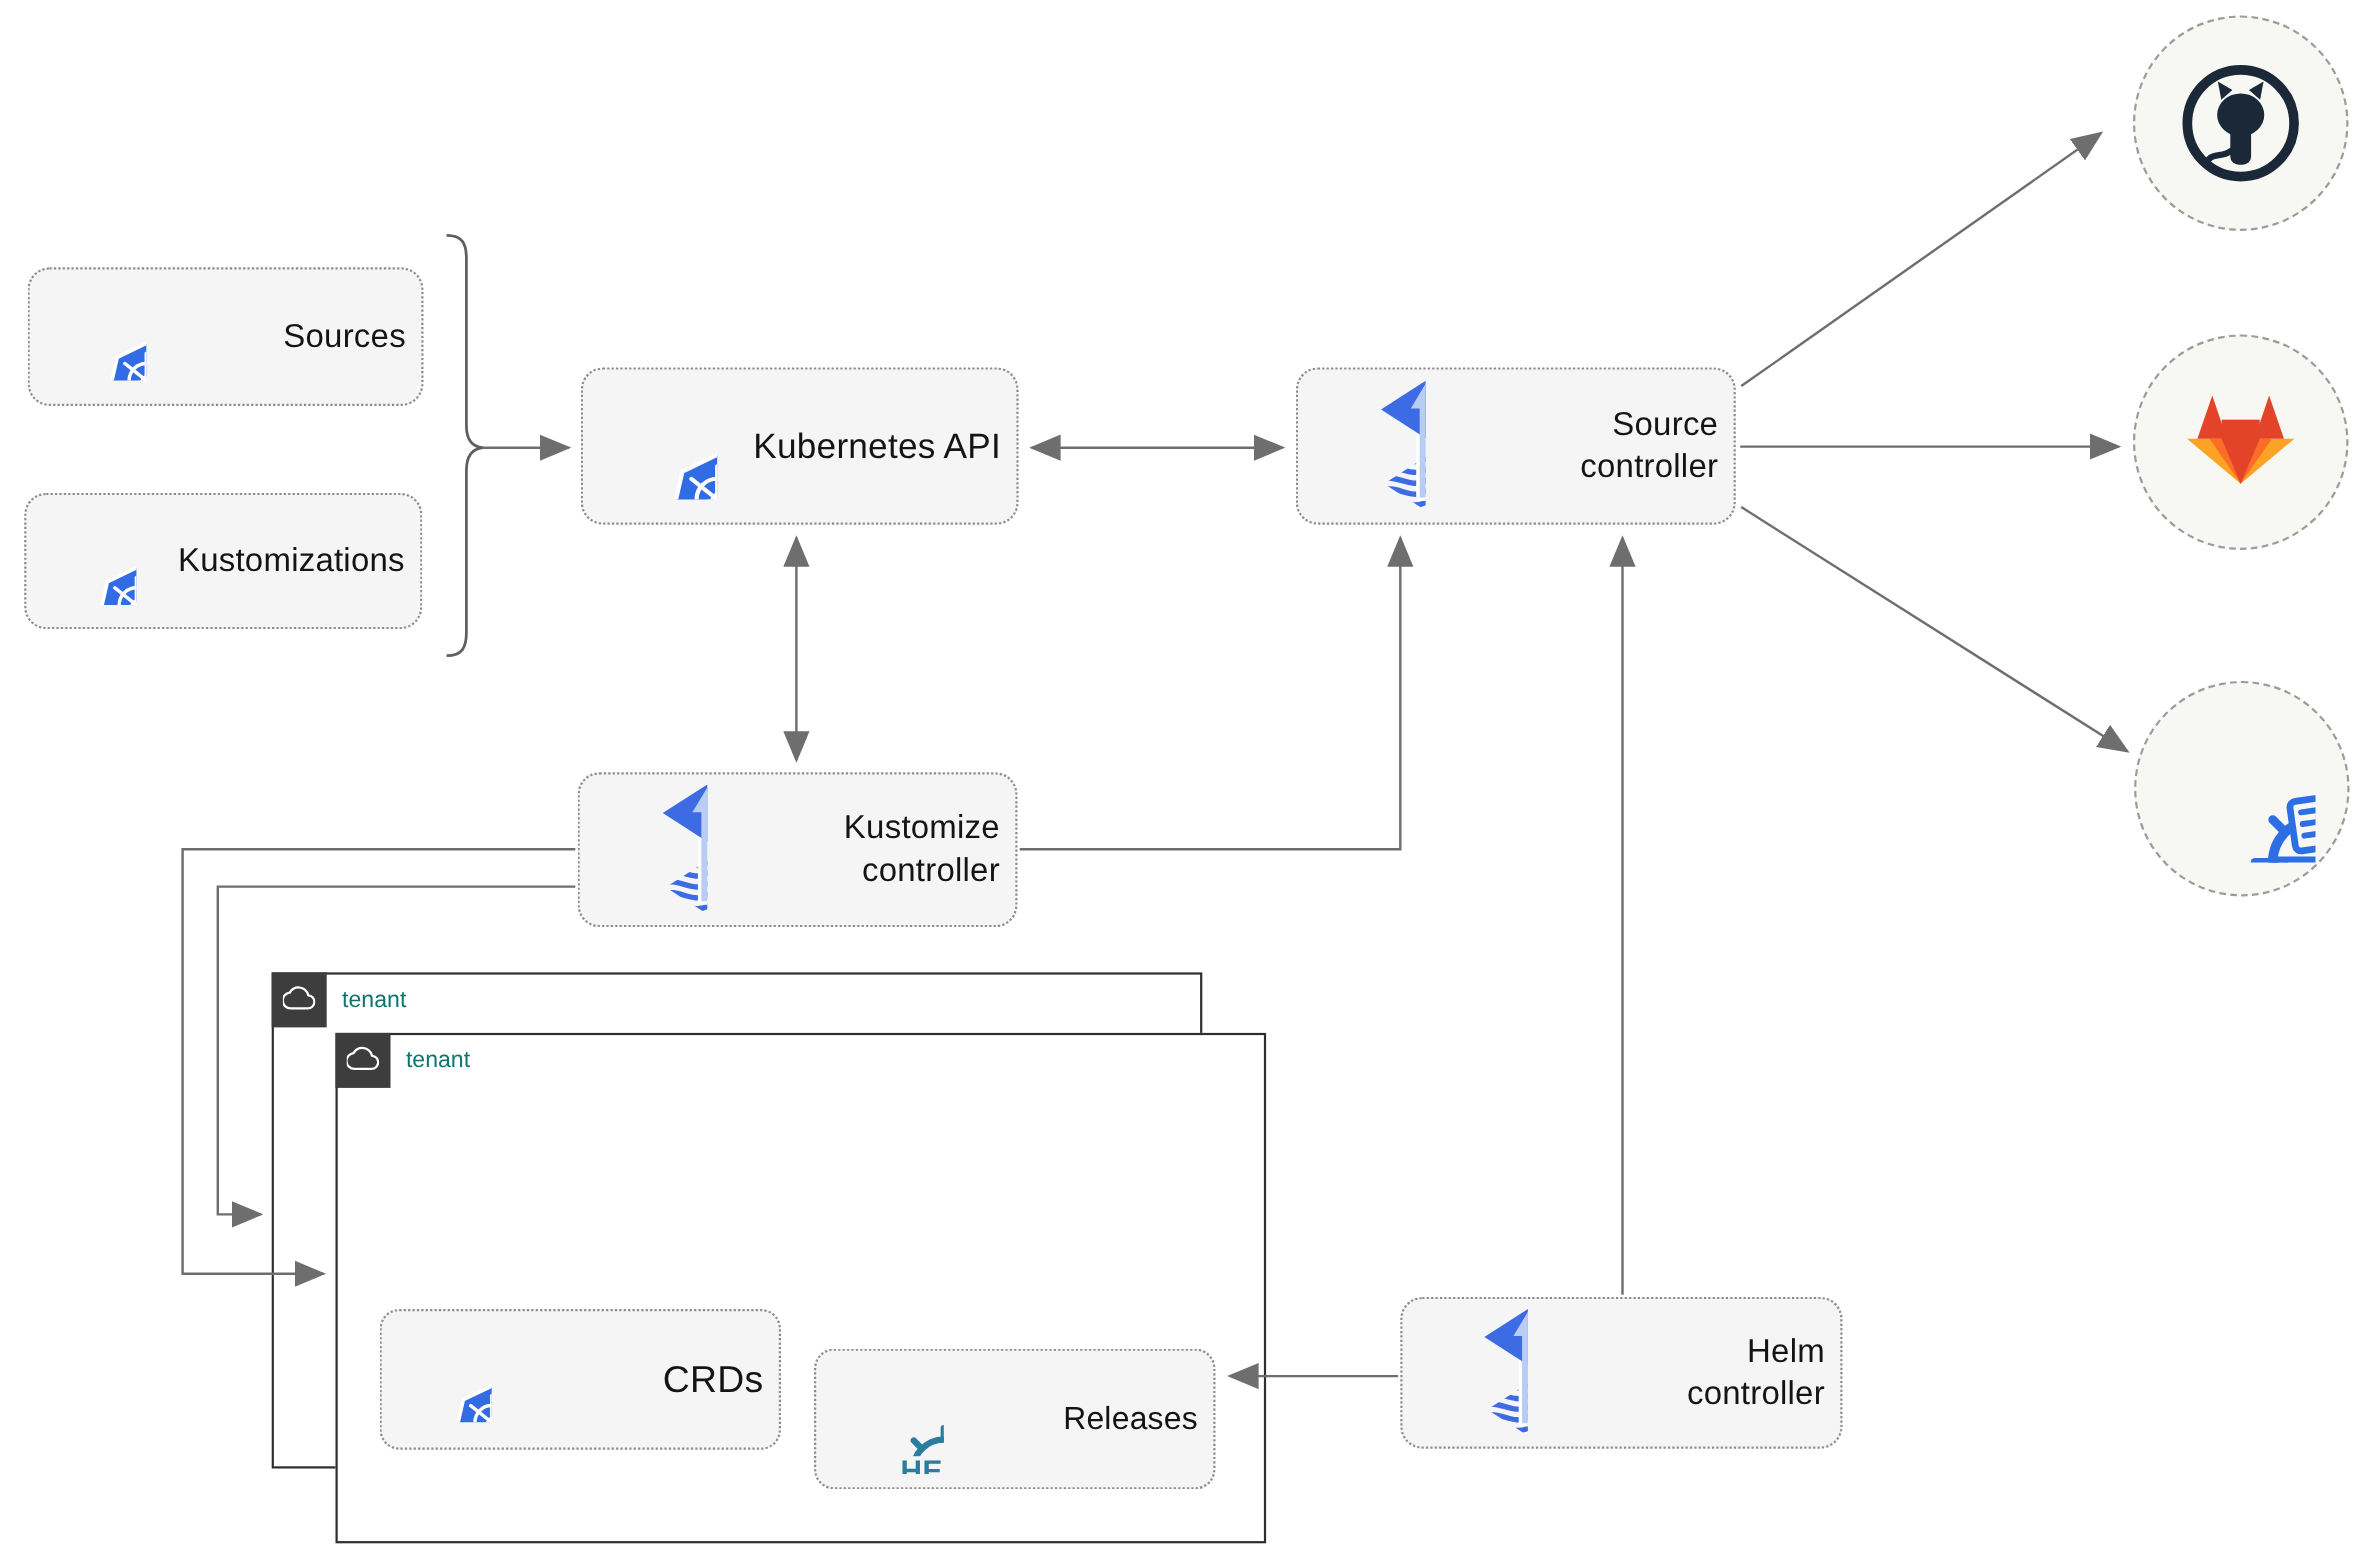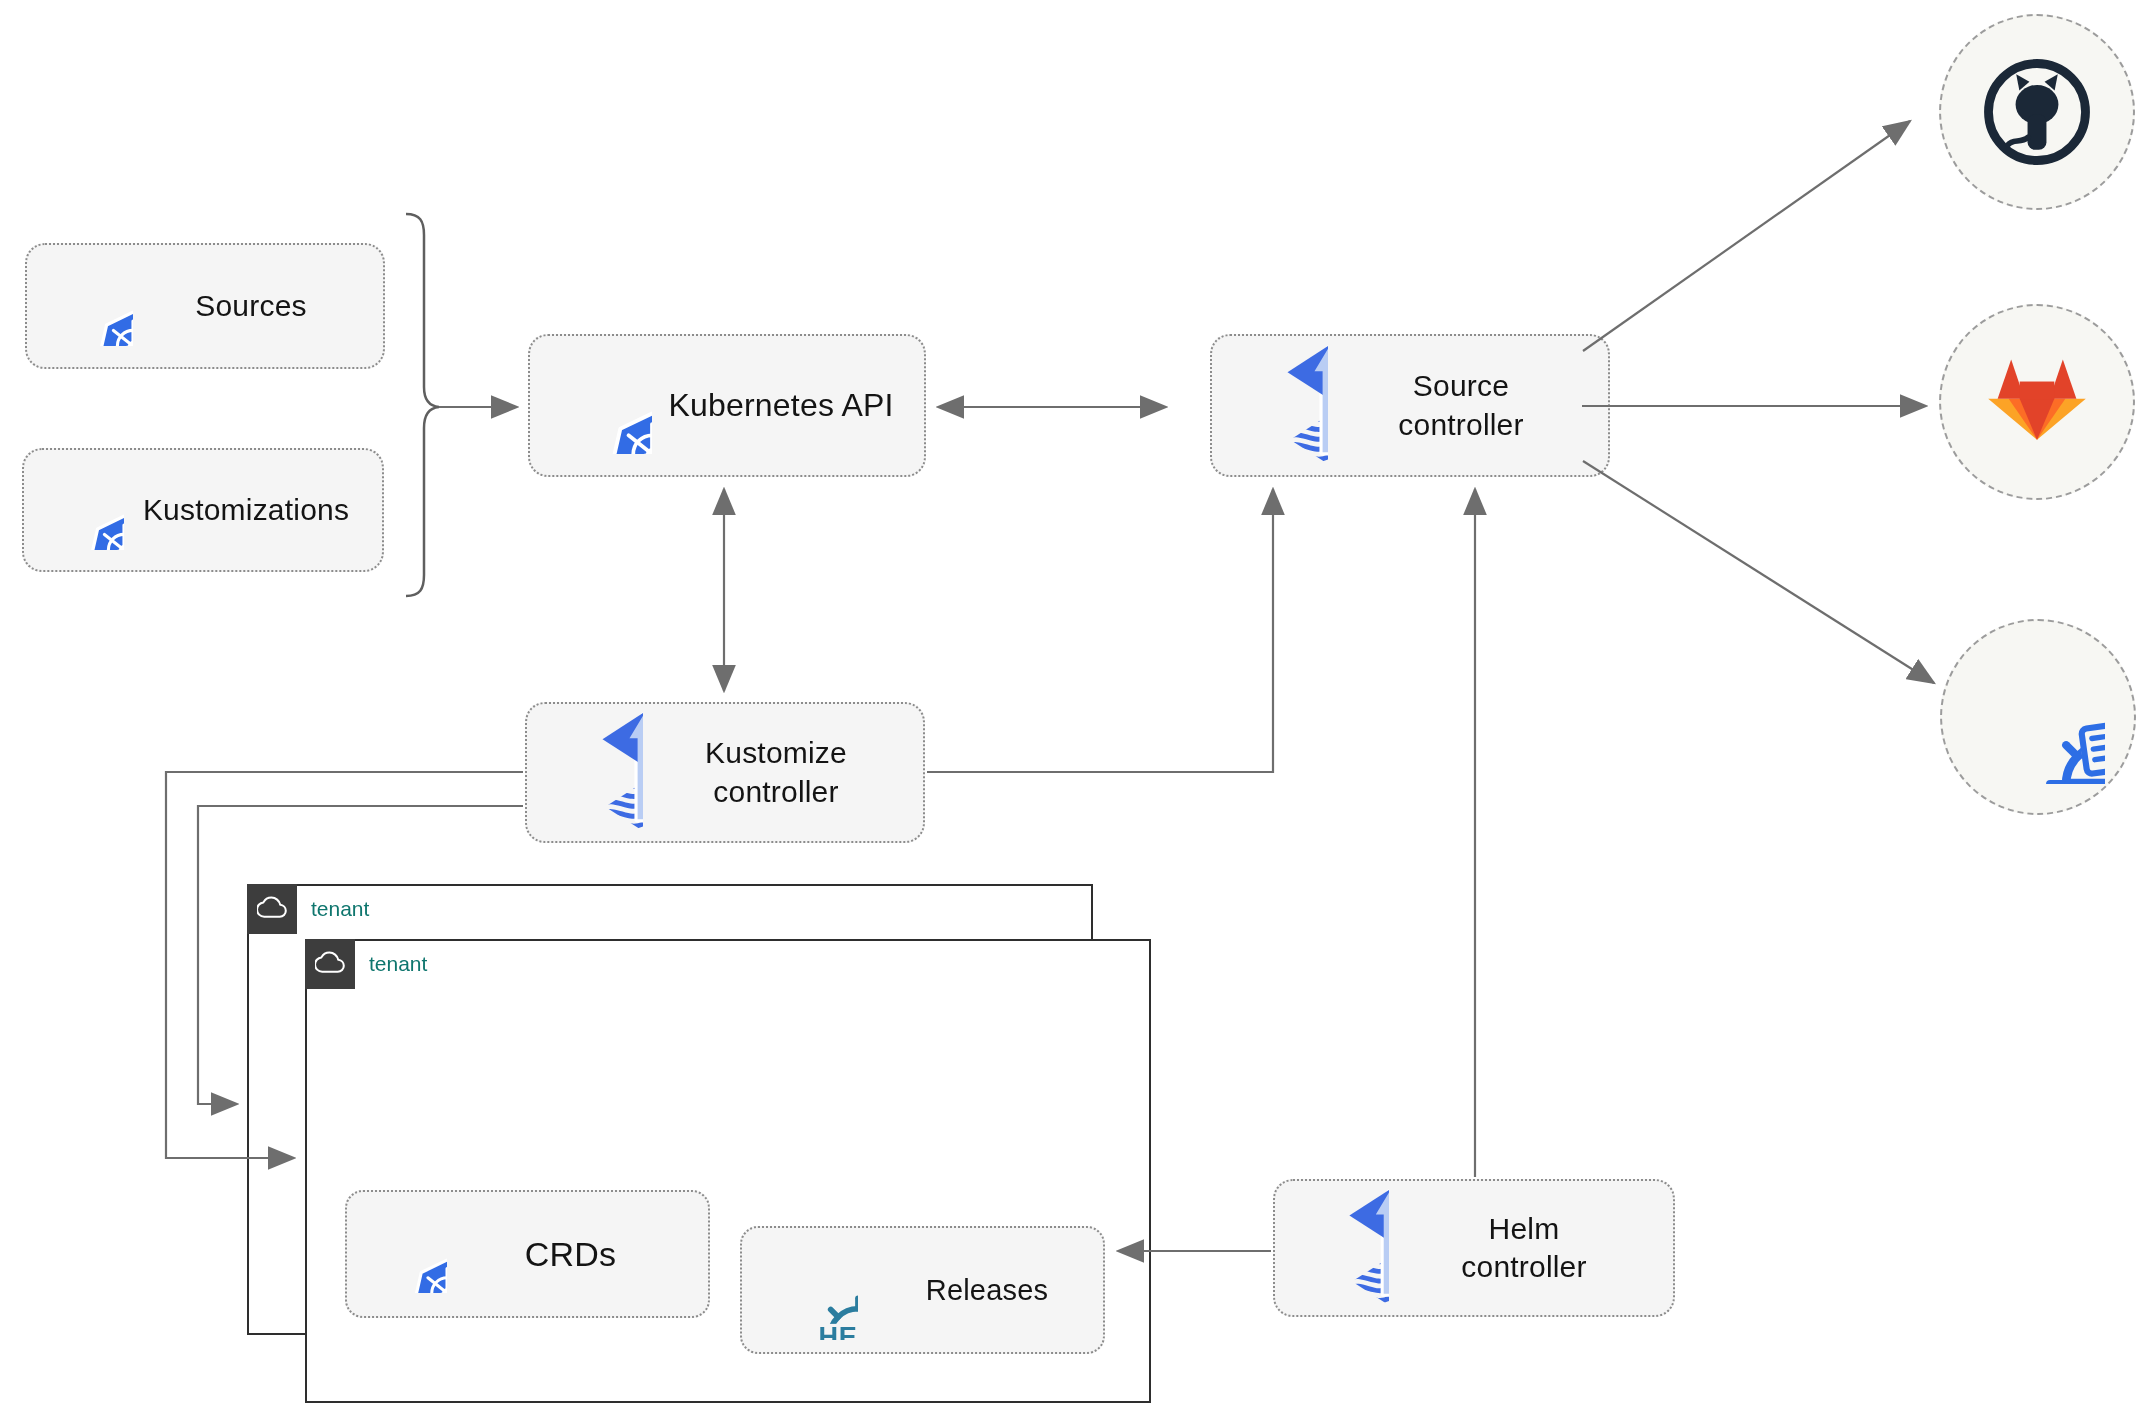"Sources" .node .label { text-align: center -> right }
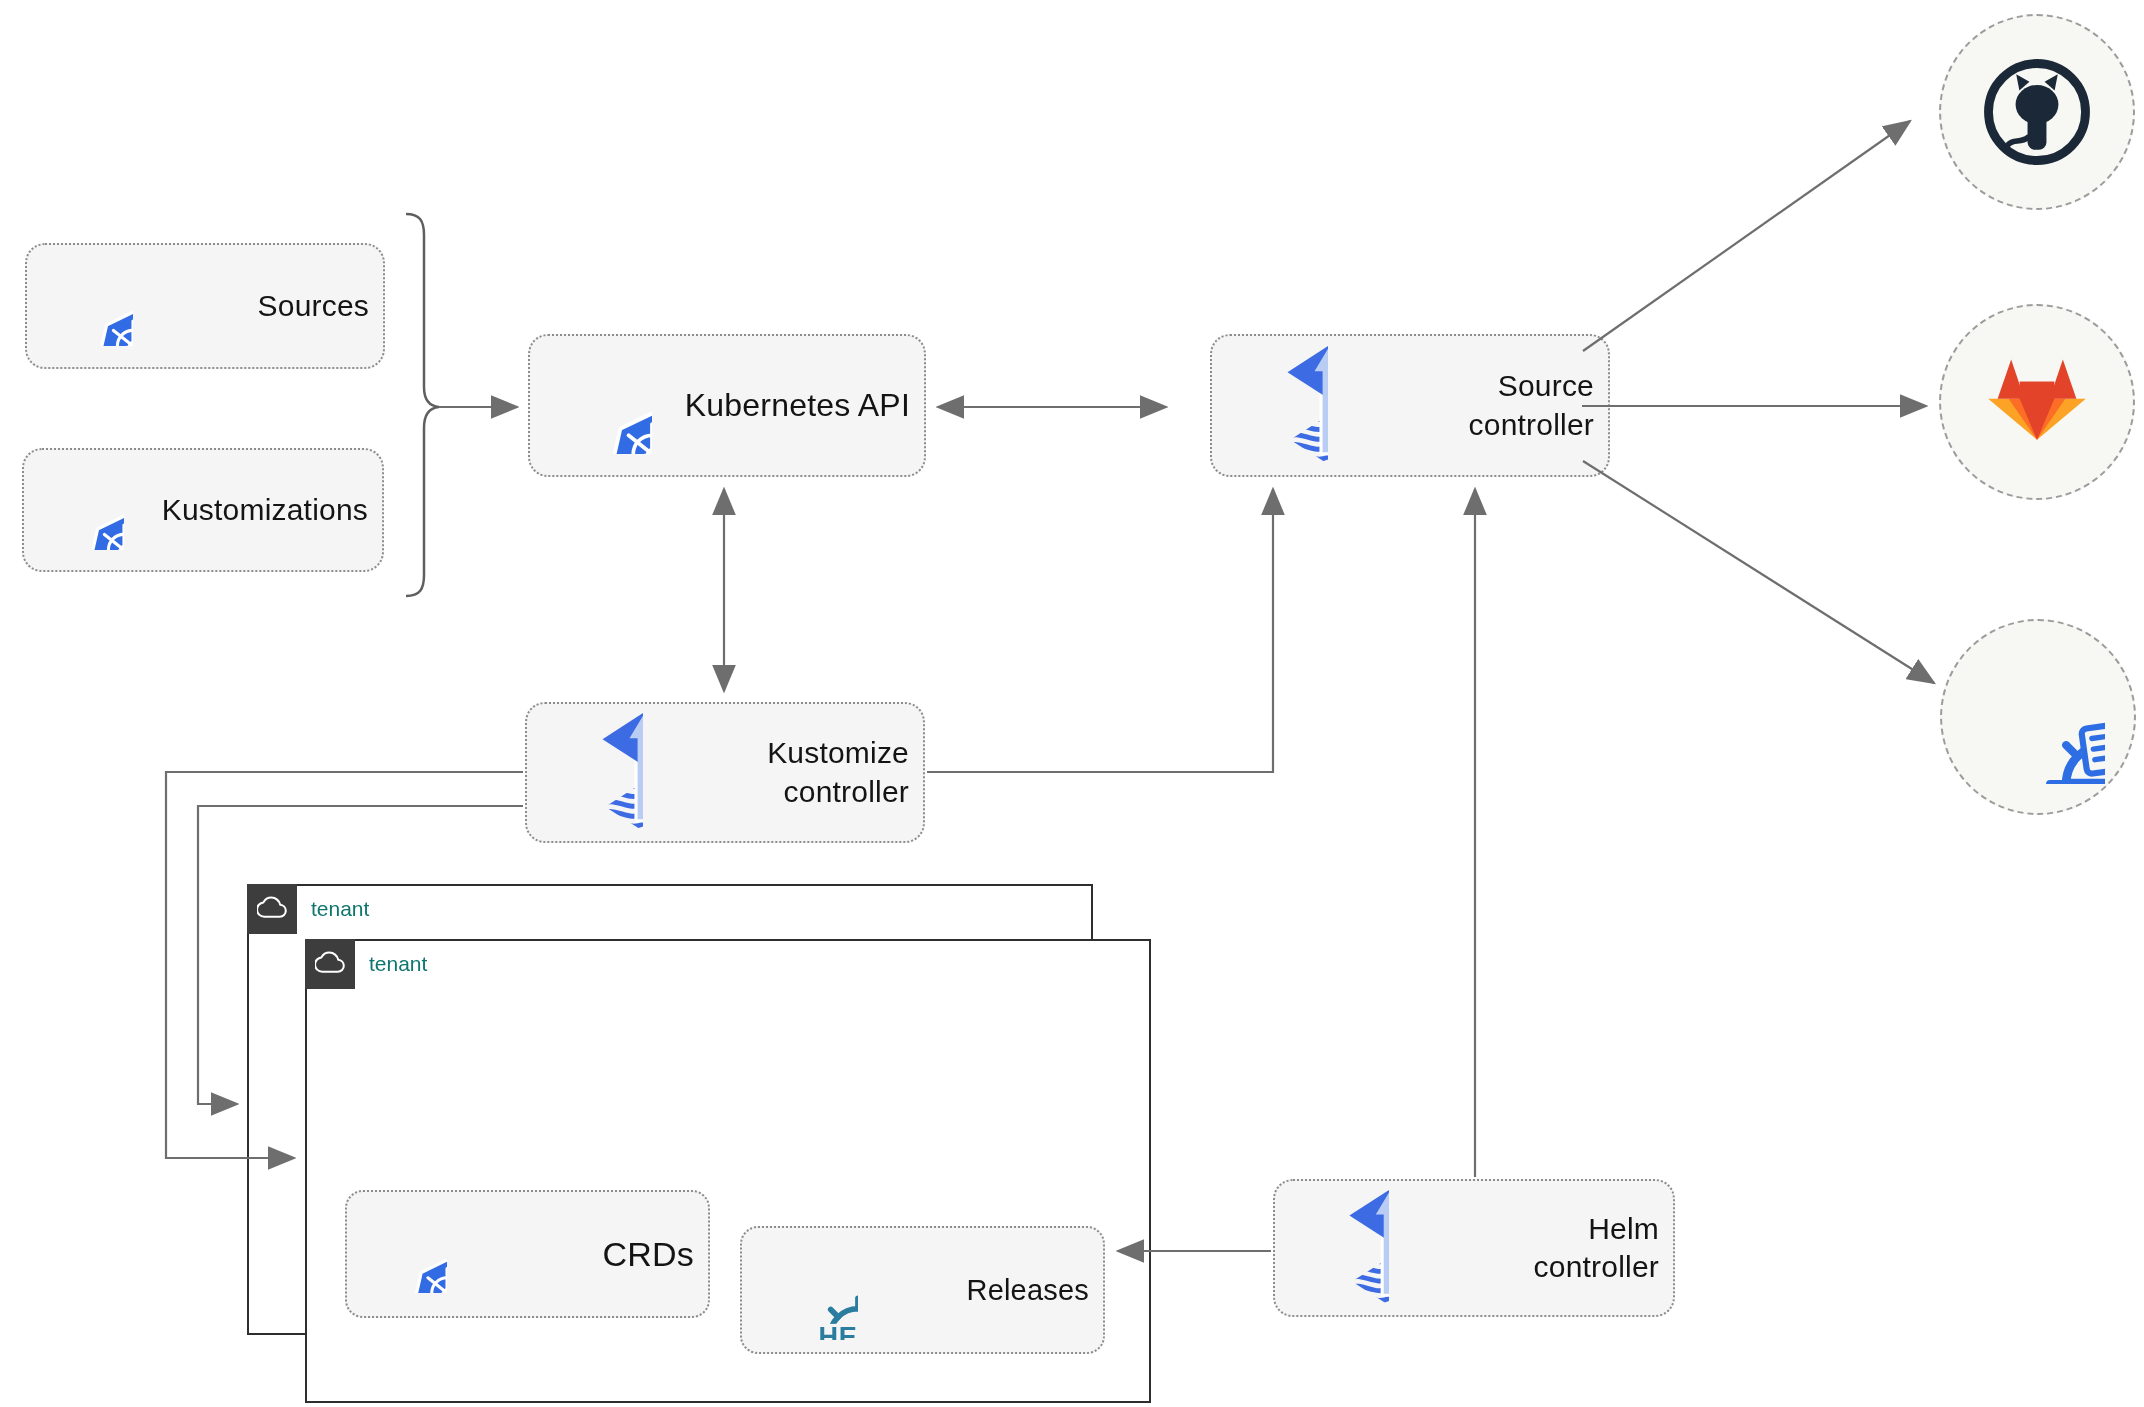"Source" div.node { left: 1210px -> 1178px }
